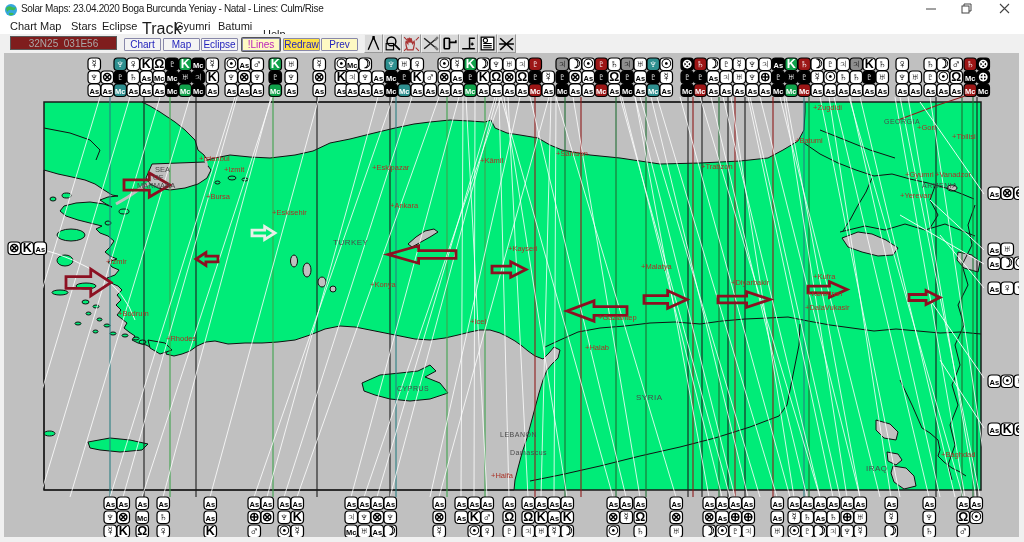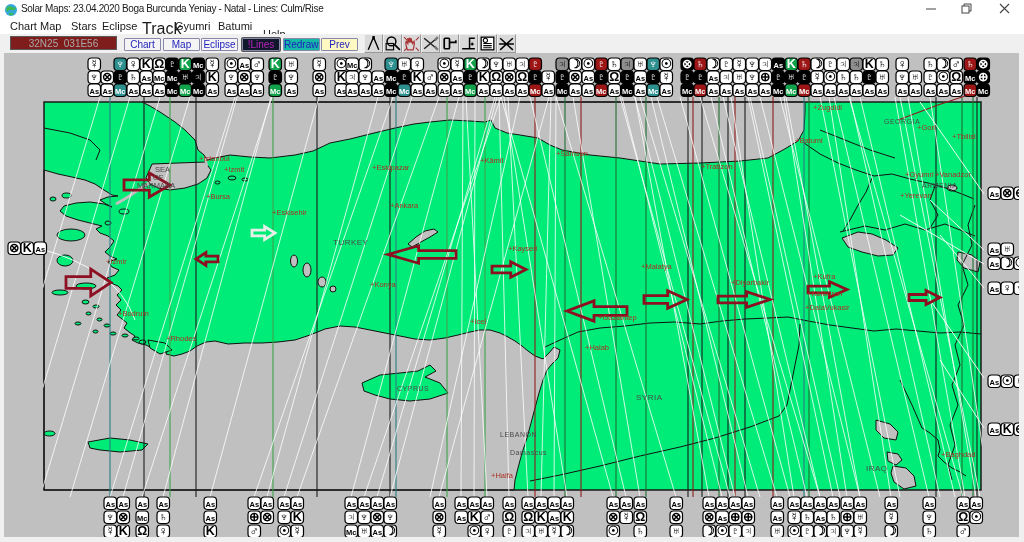"!Lines" div.abs { background: #0f172a -> #fef9c3 }
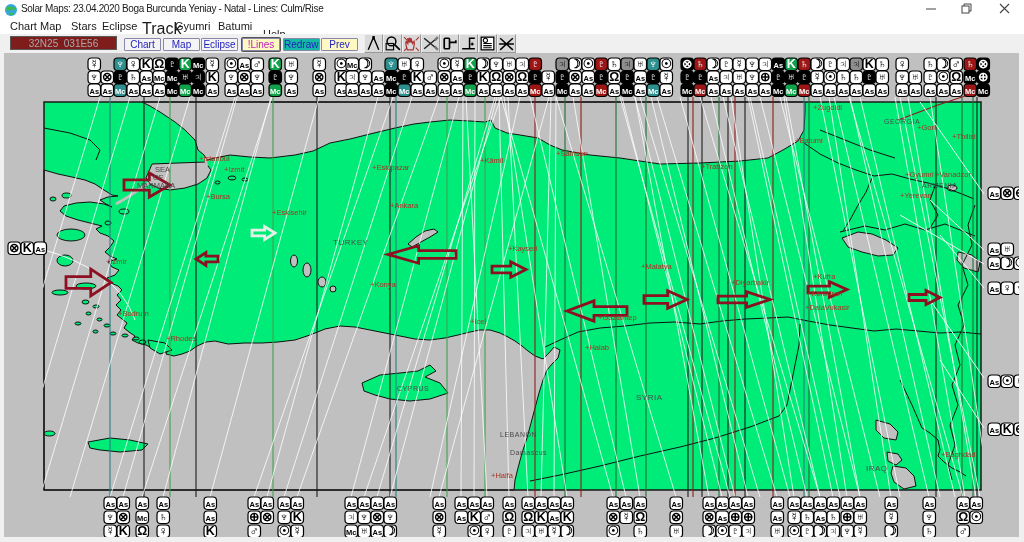"Redraw" div.abs { background: #14b8a6 -> #fde047; text-align: left -> center }
